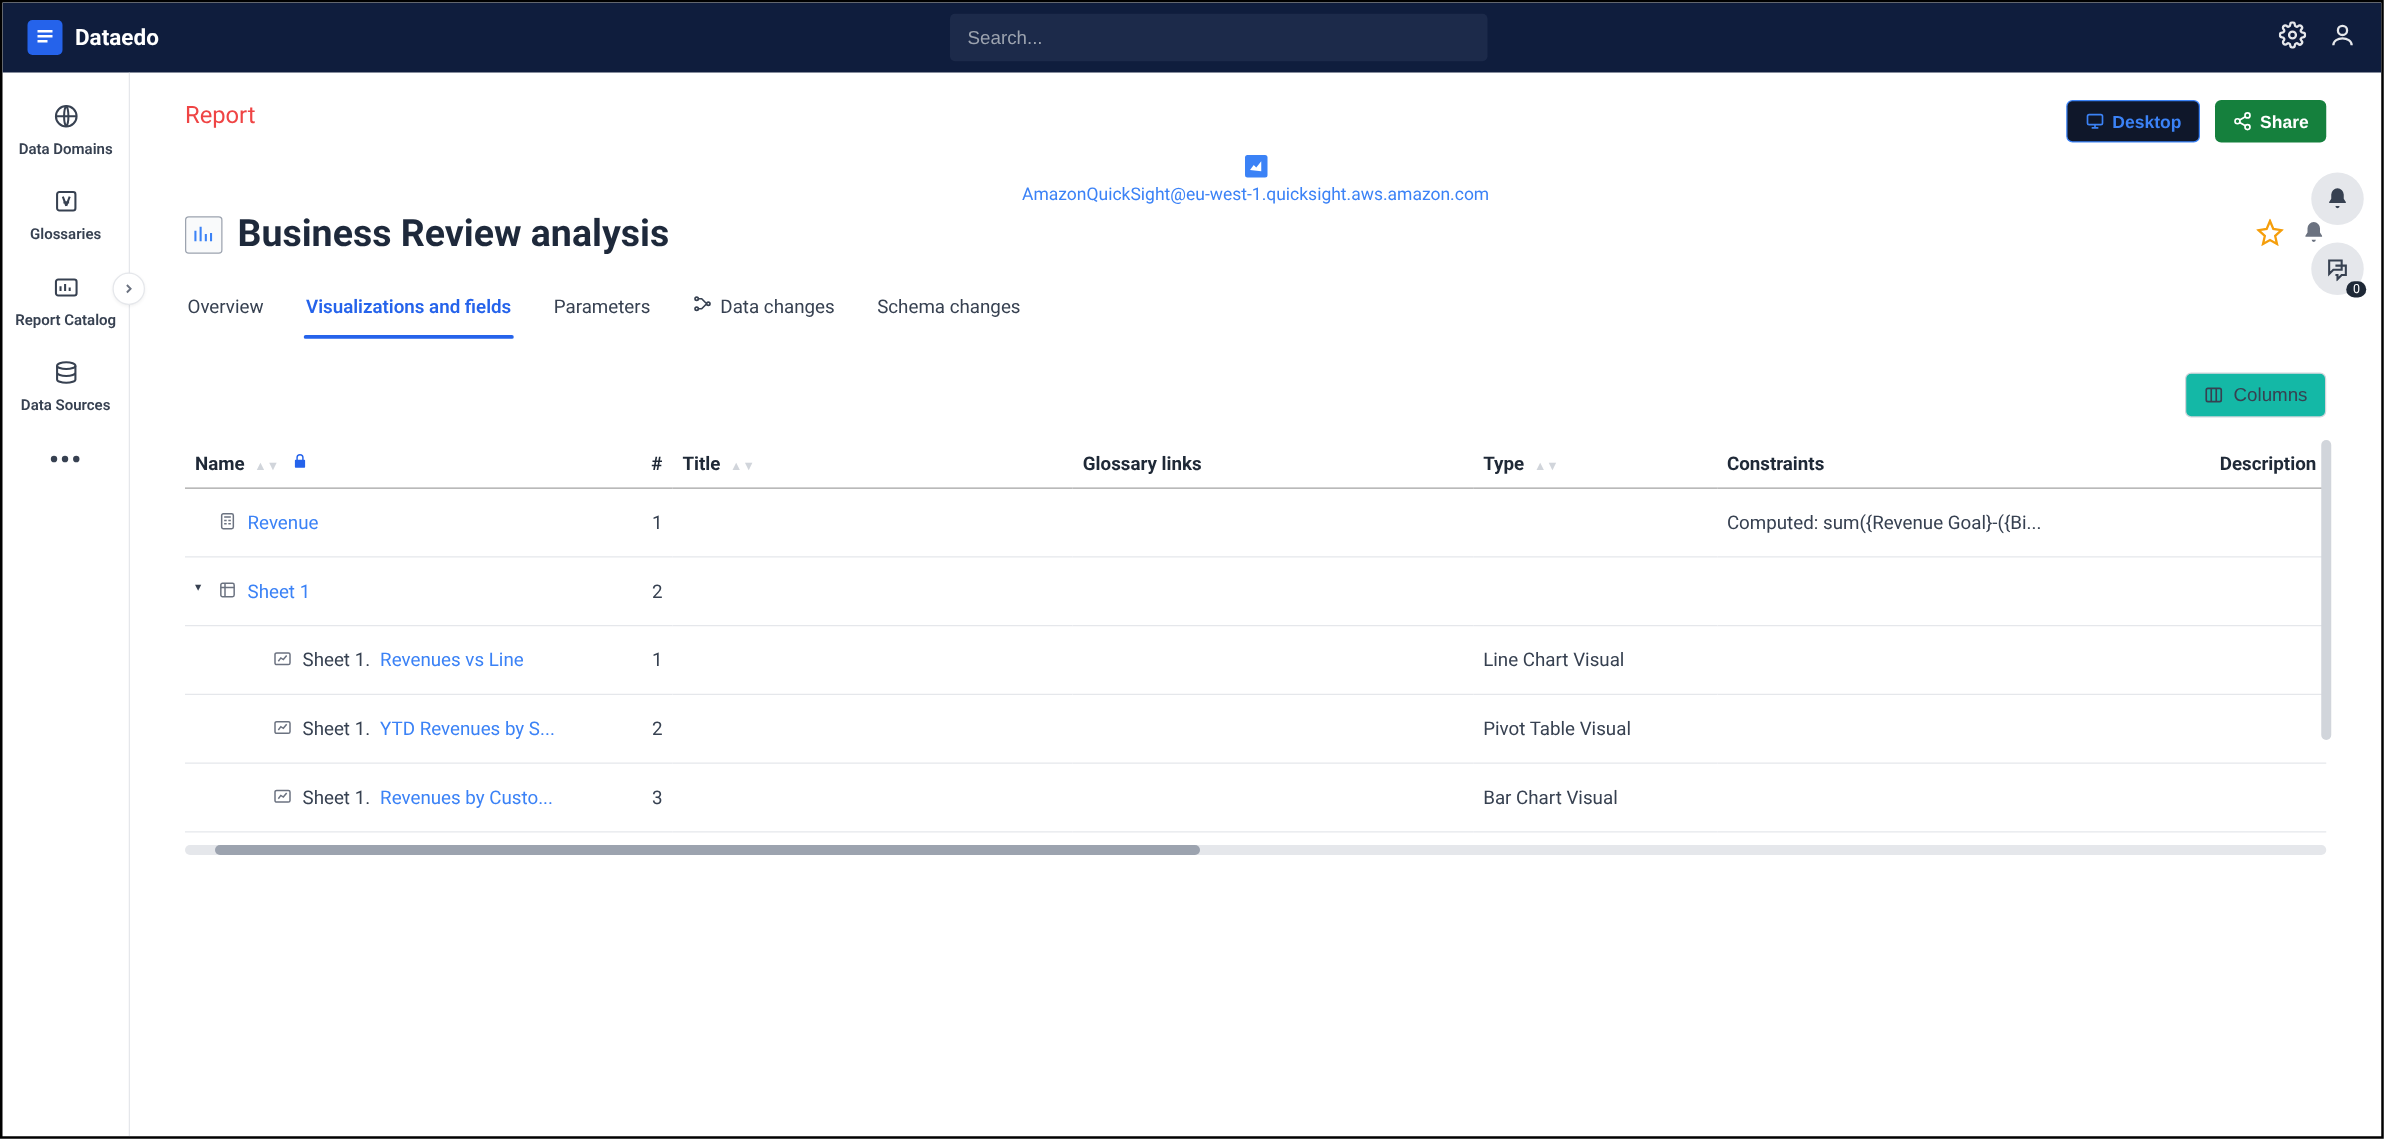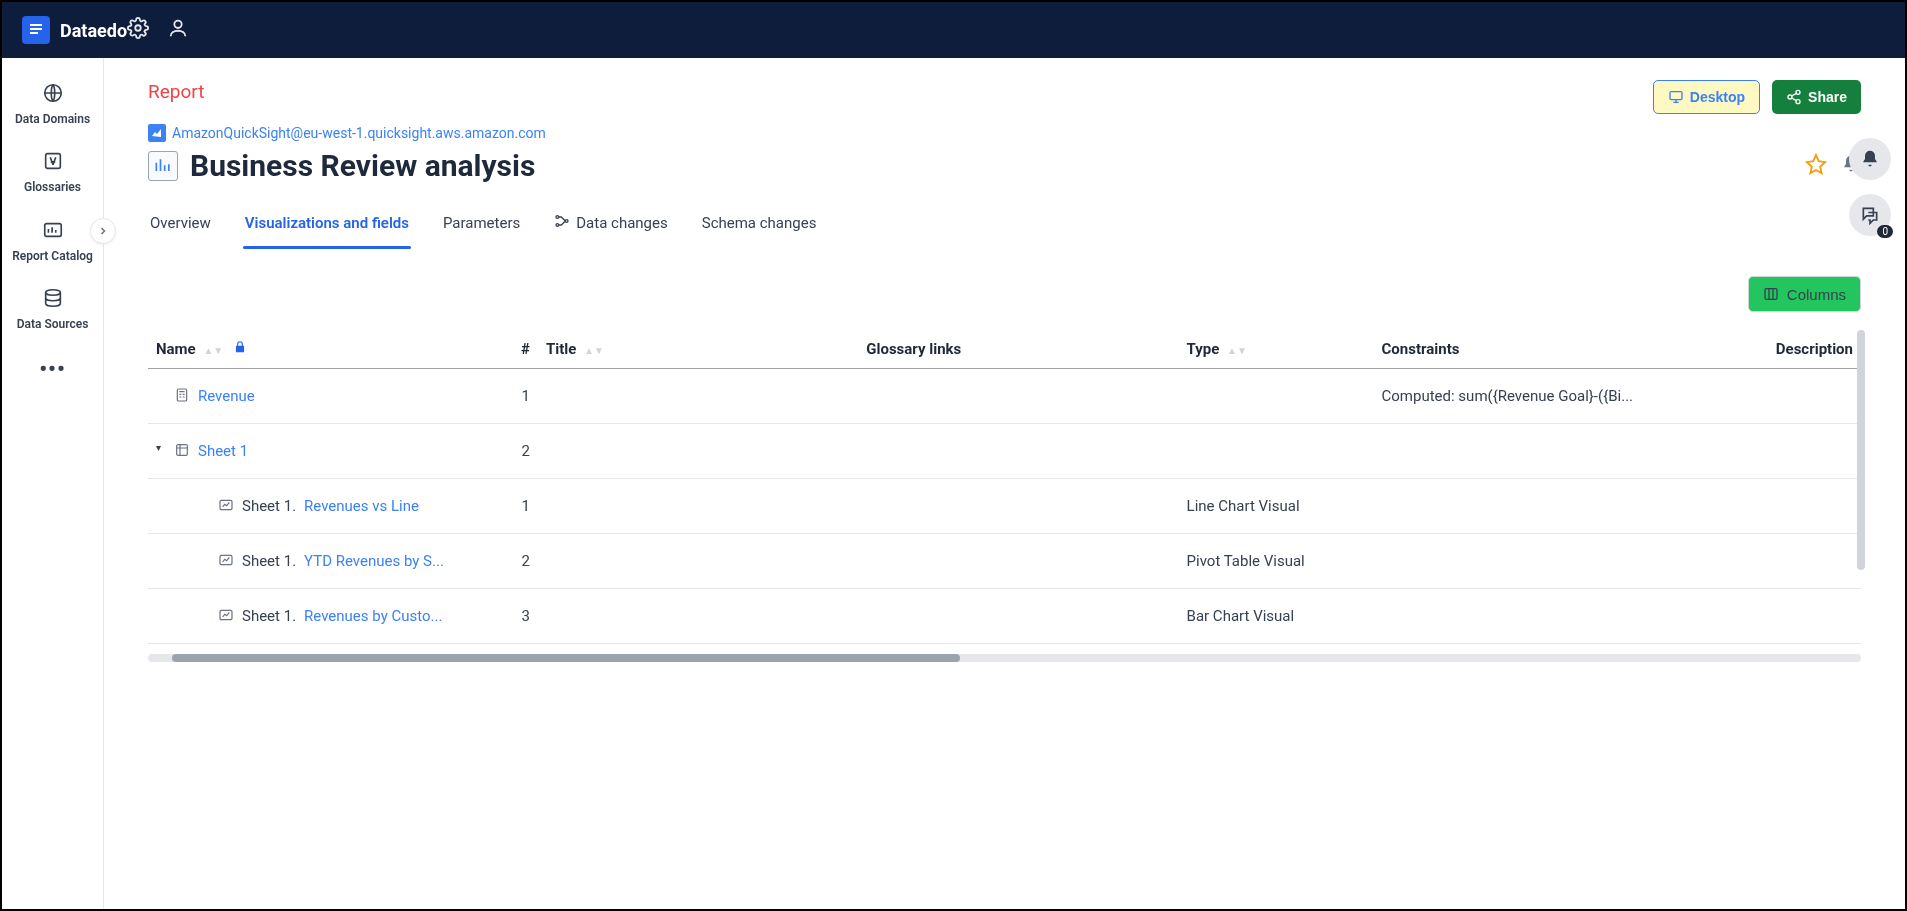"Search..." div.topbar-center { html: none -> <div> <div> <input> </div> </div> }
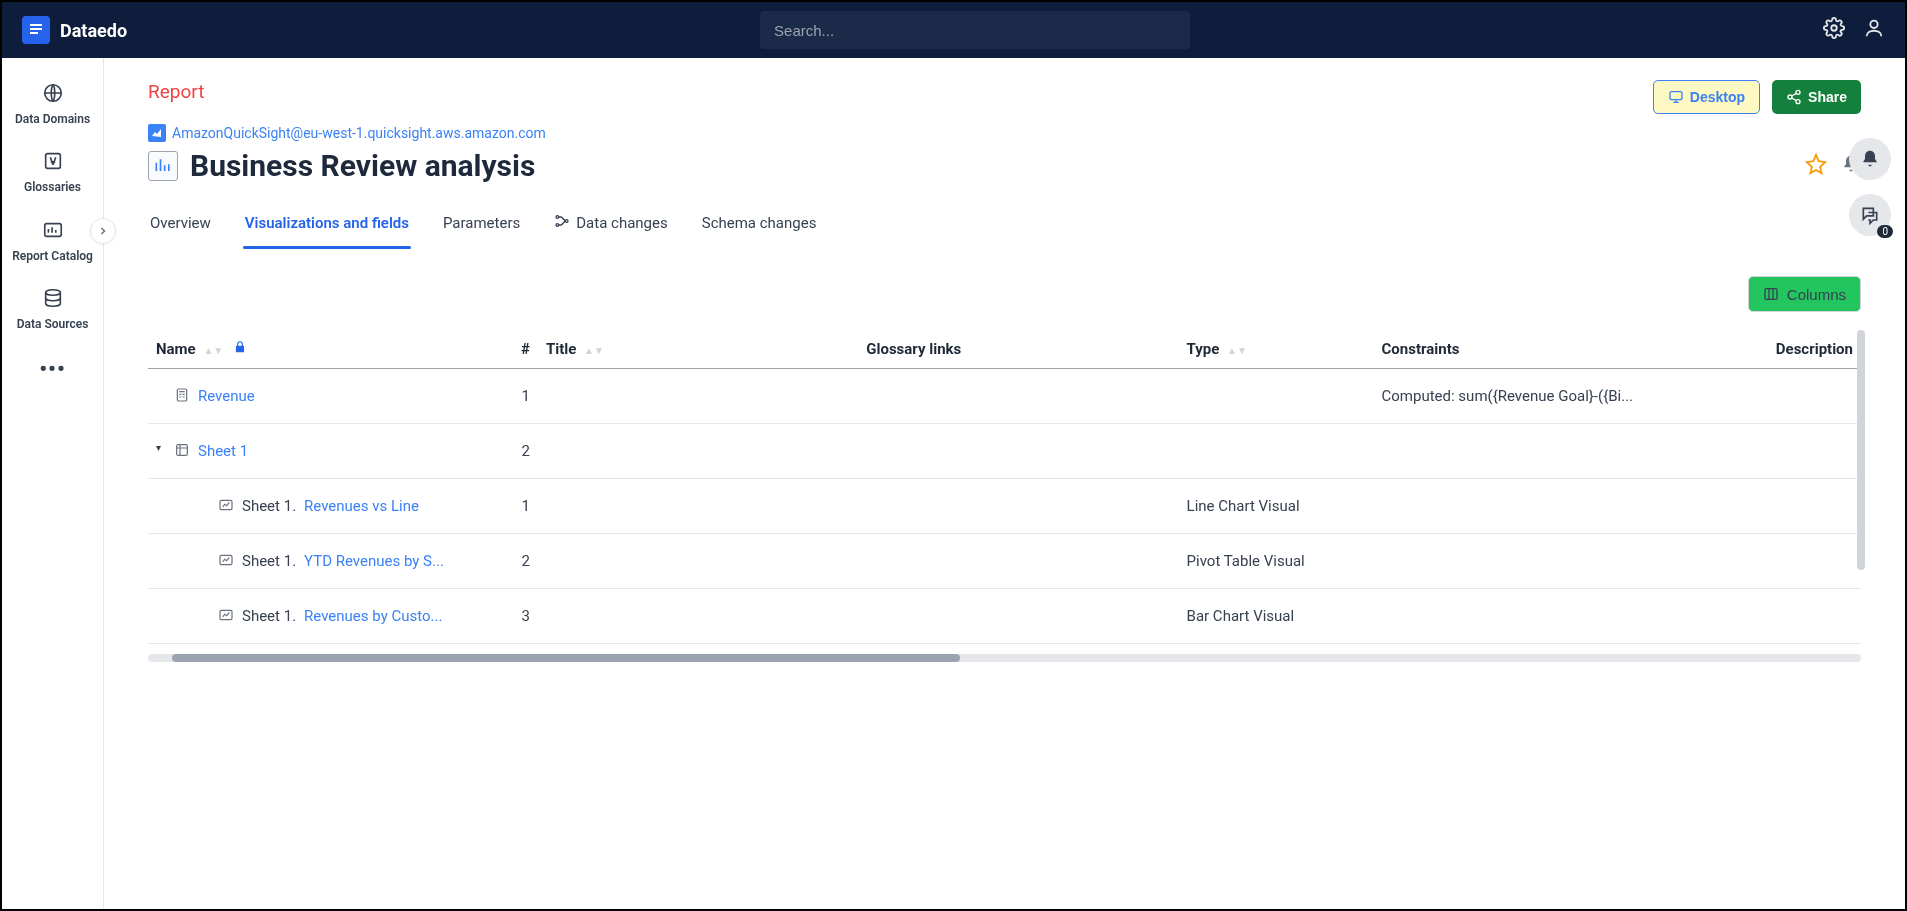"Desktop" .btn-outline { background: #fef9c3 -> #0f172a }
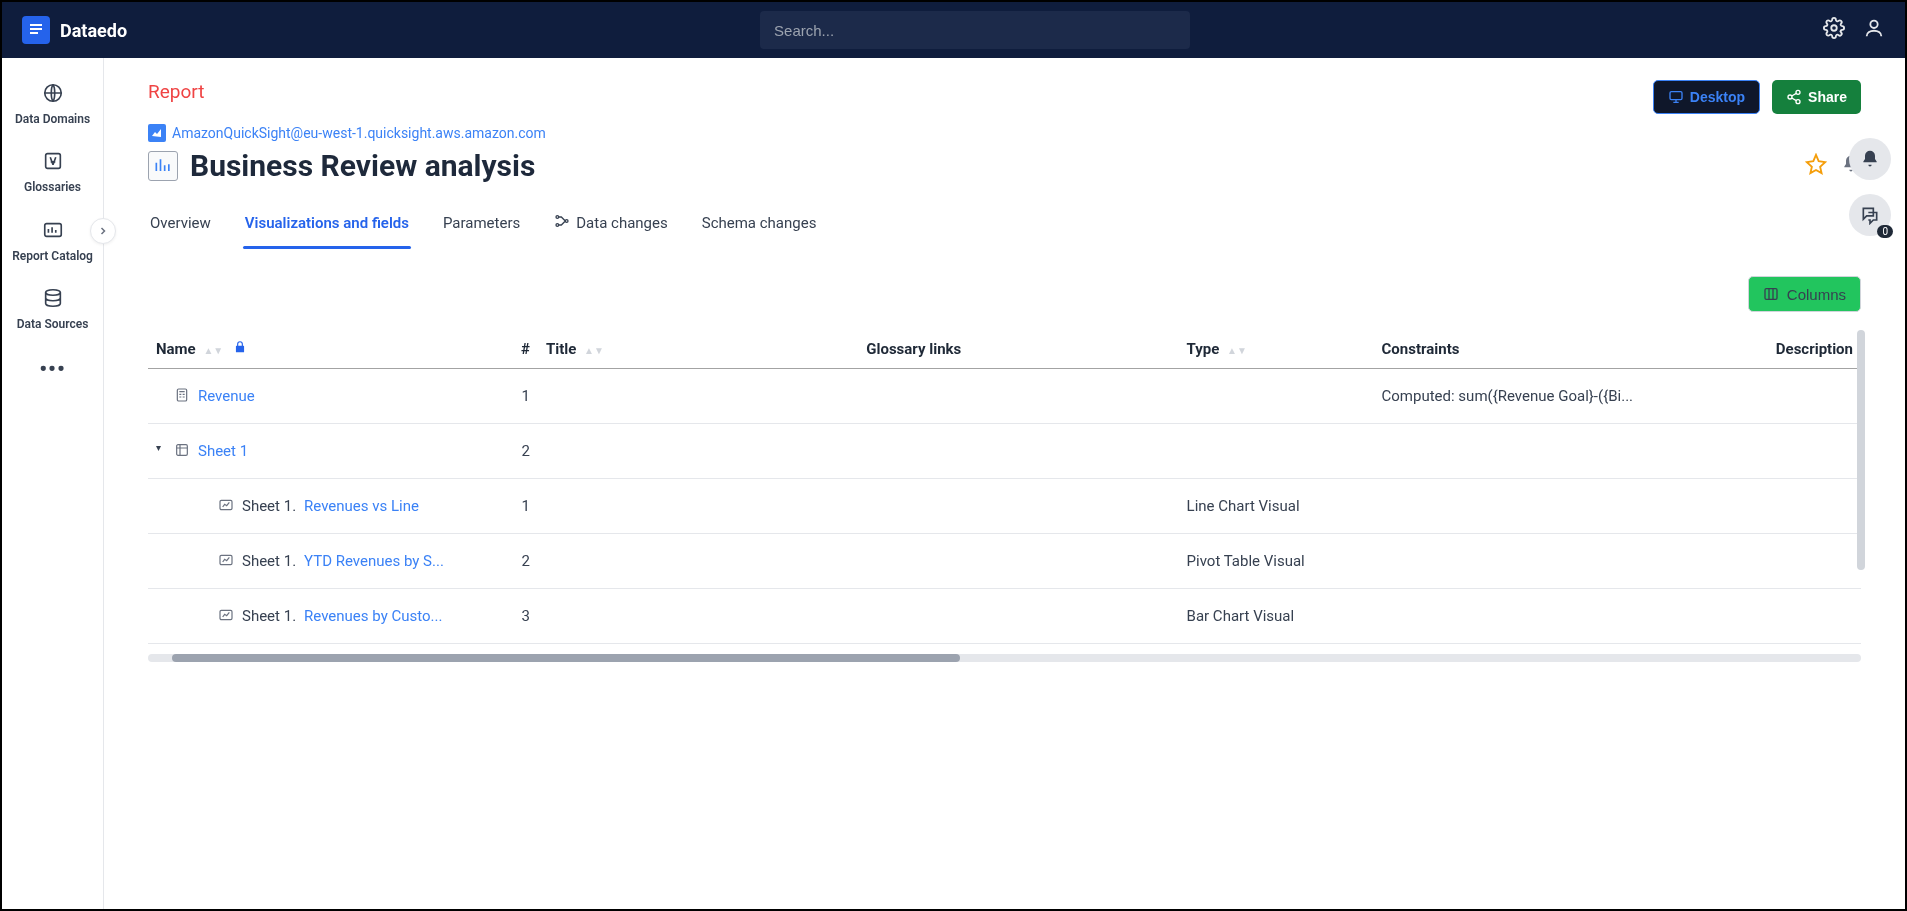"AmazonQuickSight@eu-west-1.quicksight.aw" div.breadcrumb { flex-direction: none -> column }
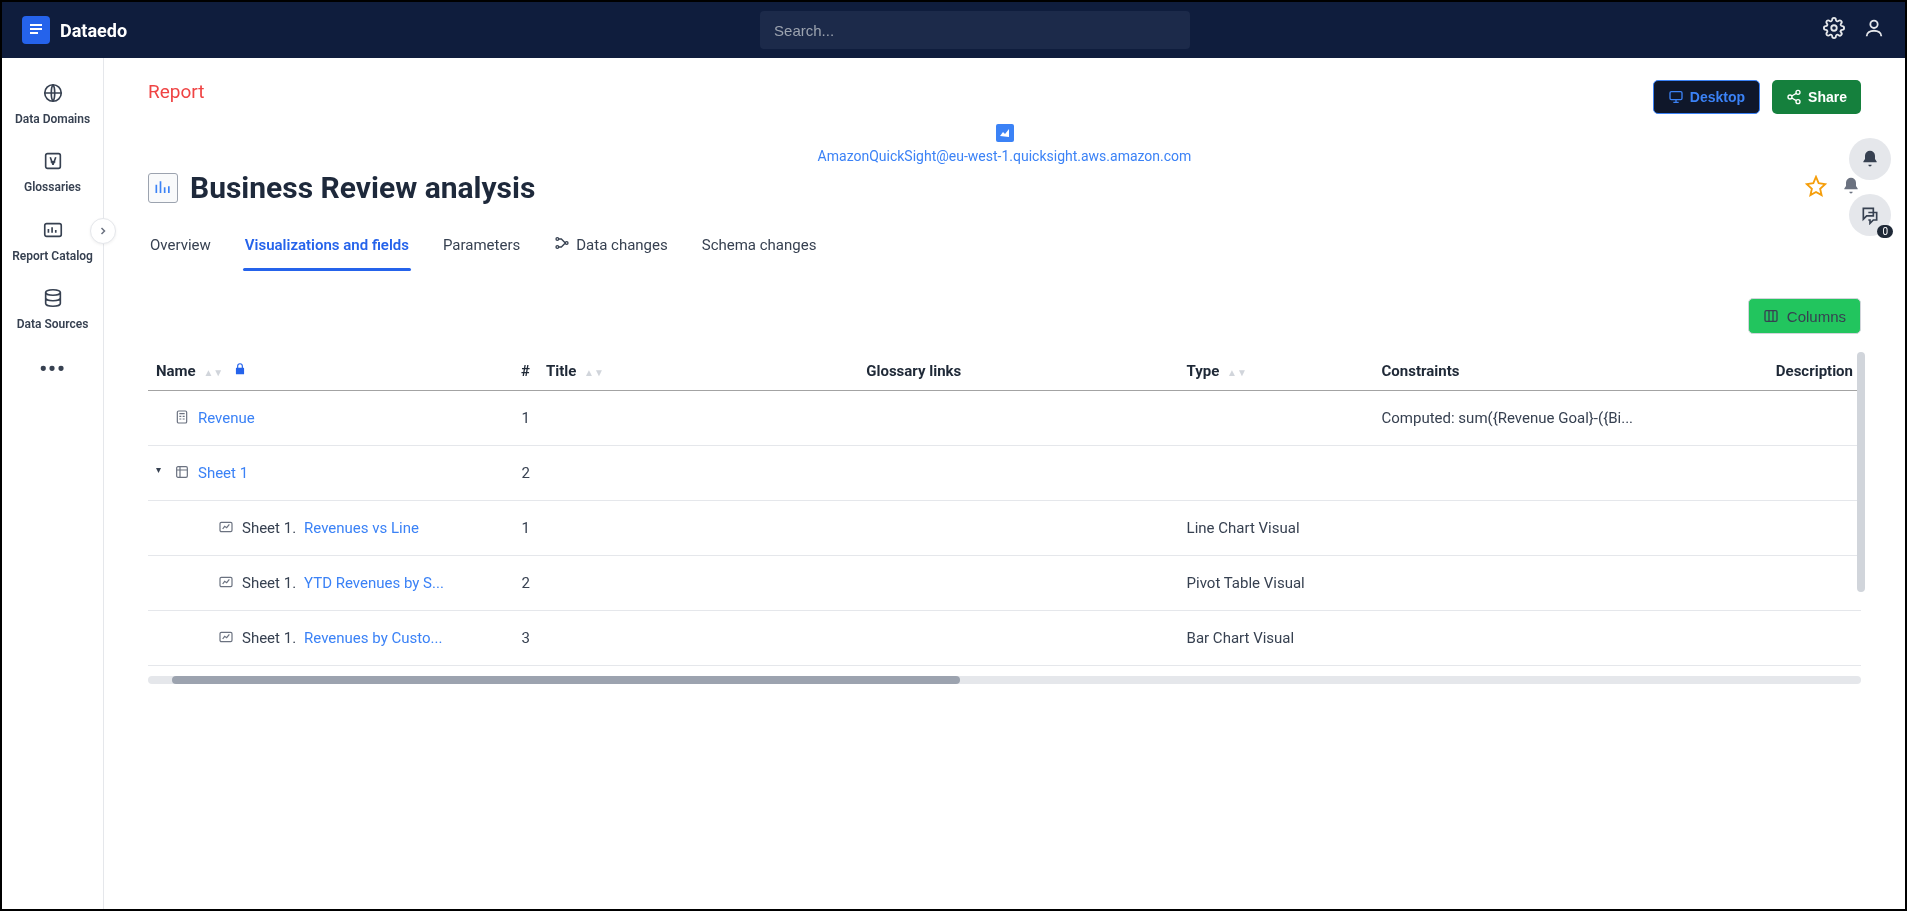"Columns" .columns-btn { background: #22c55e -> #14b8a6 }
